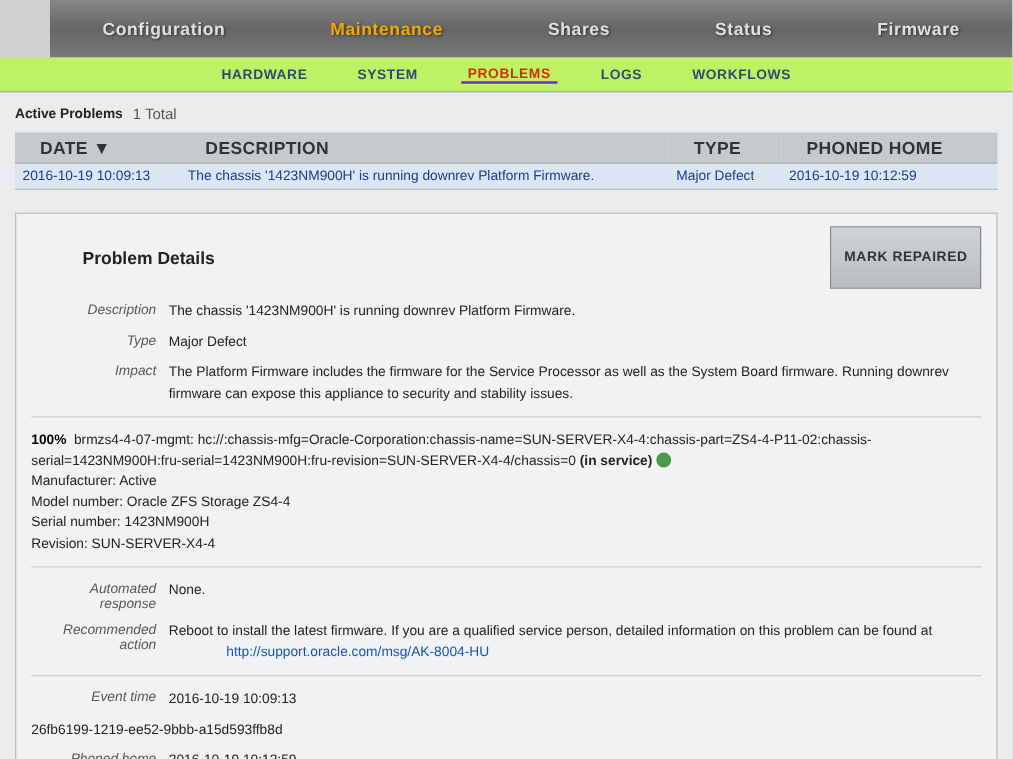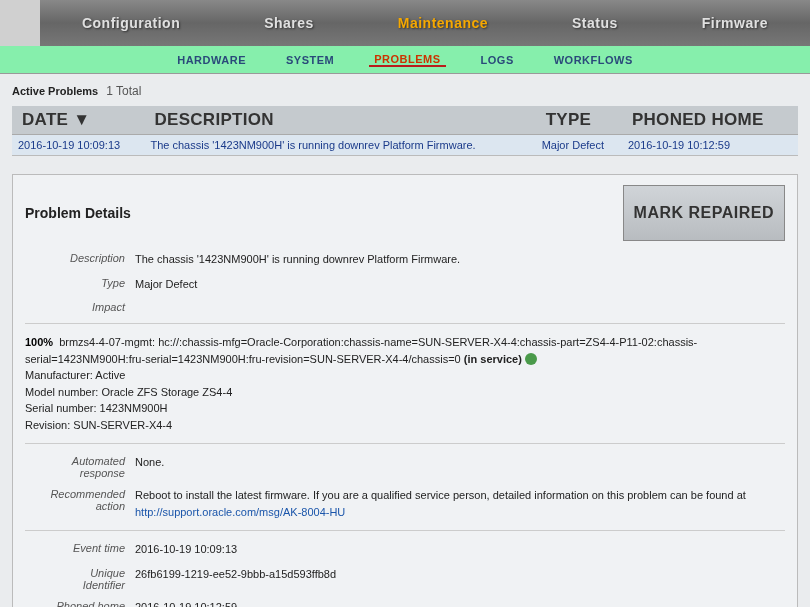"Shares" span.top-nav-item { order: before "Maintenance" -> after "Maintenance" }
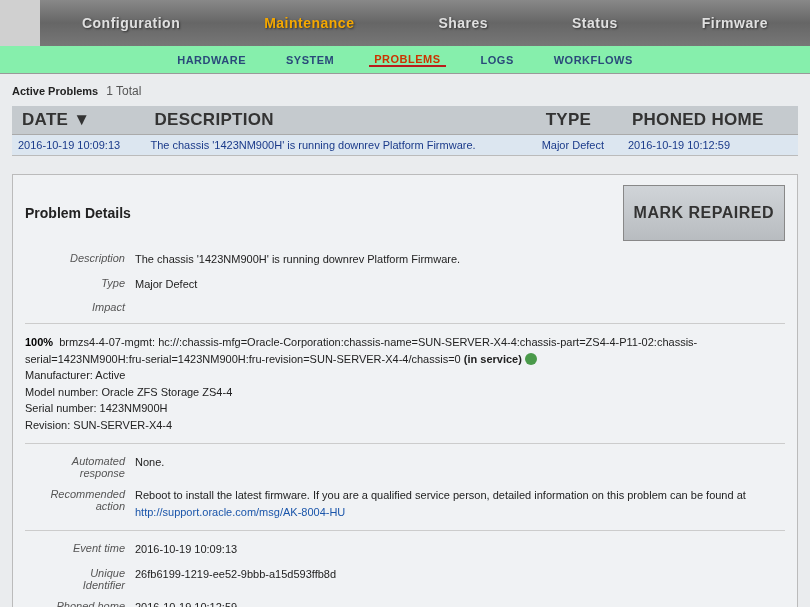"HARDWARE" .sub-nav { background: #86efac -> #bef264 }
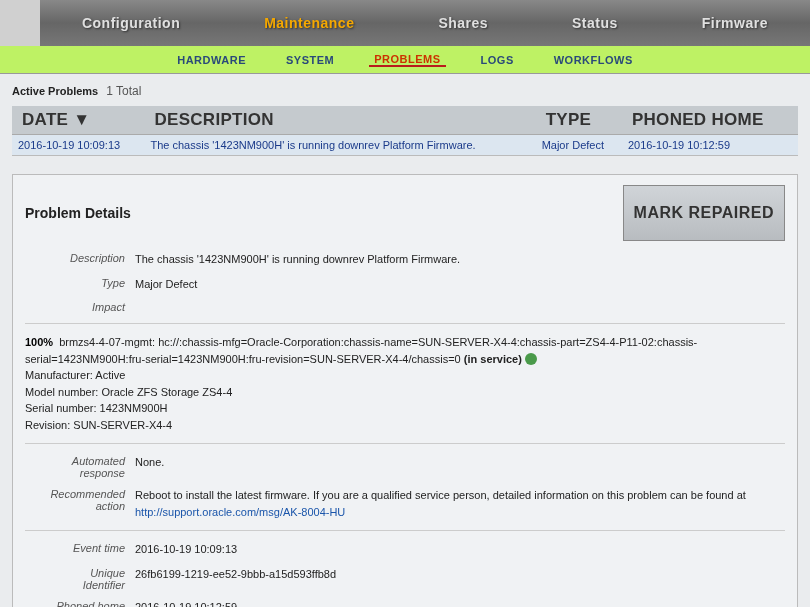"PROBLEMS" .sub-nav-item.active { border-bottom: 2px solid #b91c1c -> 2px solid #6d28d9 }
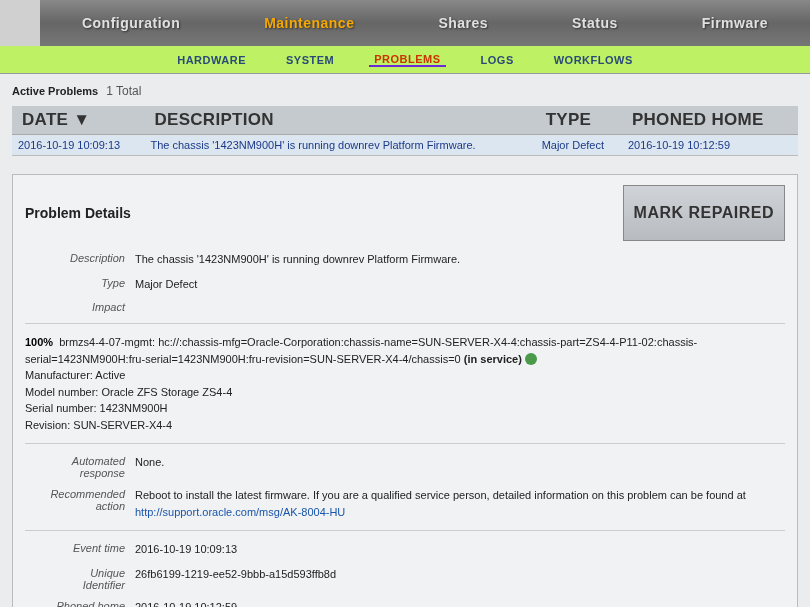"DATE ▼" .problems-table thead th { font-size: 17px -> 14px; padding: 4px 10px -> 4px 20px }
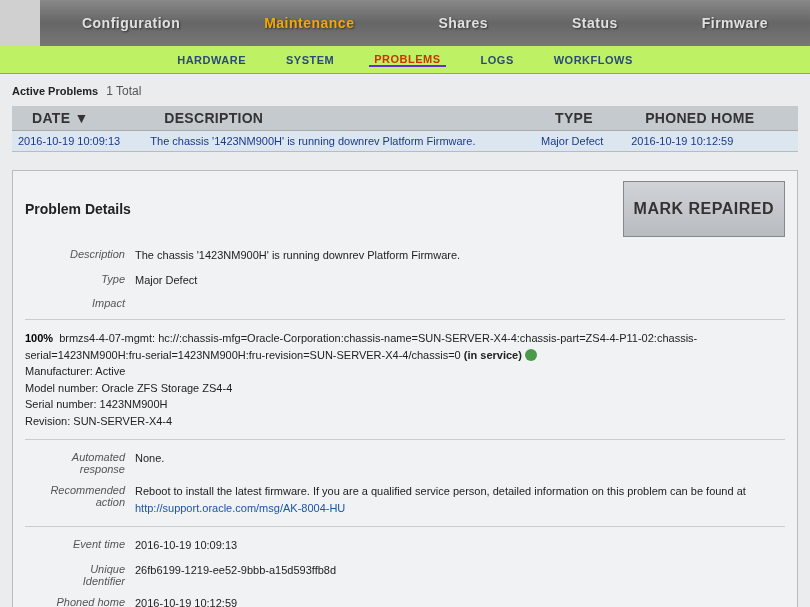"Problem Details" .details-header { margin-left: none -> 41px }
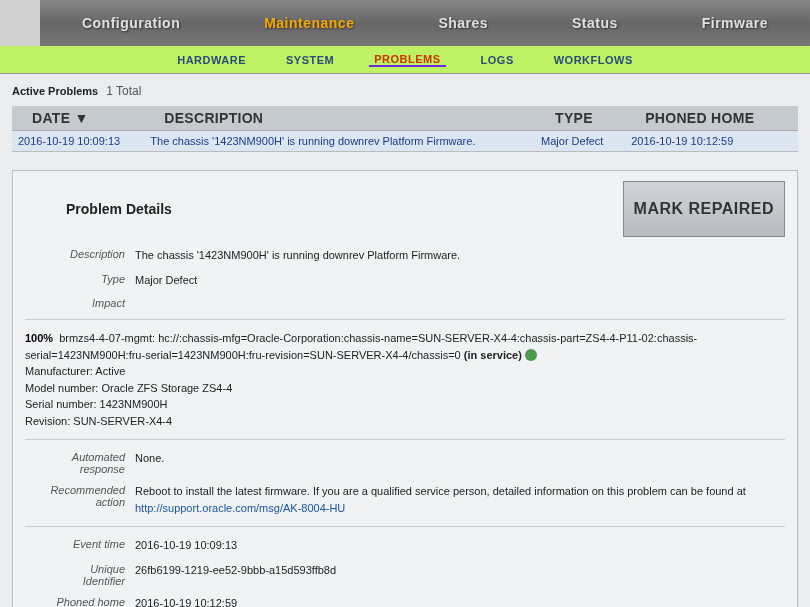"MARK REPAIRED" .mark-repaired-btn { font-size: 16px -> 11px }
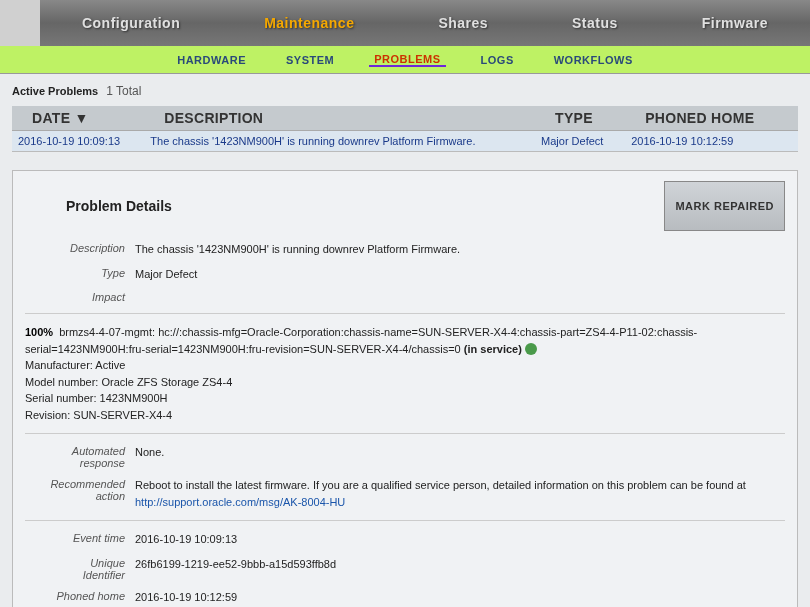"The Platform Firmware includes the" span.detail-value { html: none -> <span>The Platform Firmware includes the firmware for the Service Processor as well as the System Board firmware. Running downrev firmware can expose this appliance to security and stability issues.</span> }
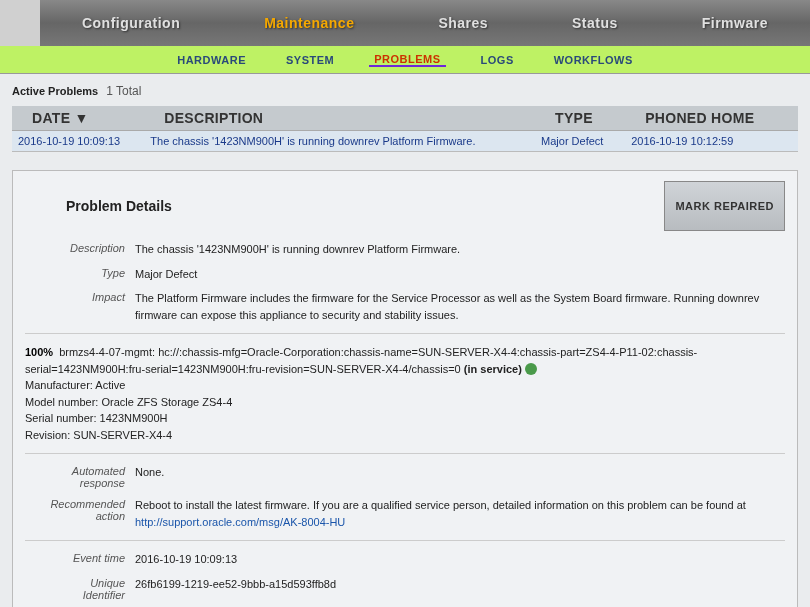"http://support.oracle.com/msg/AK-8004-HU" .detail-value a { margin-left: none -> 46px }
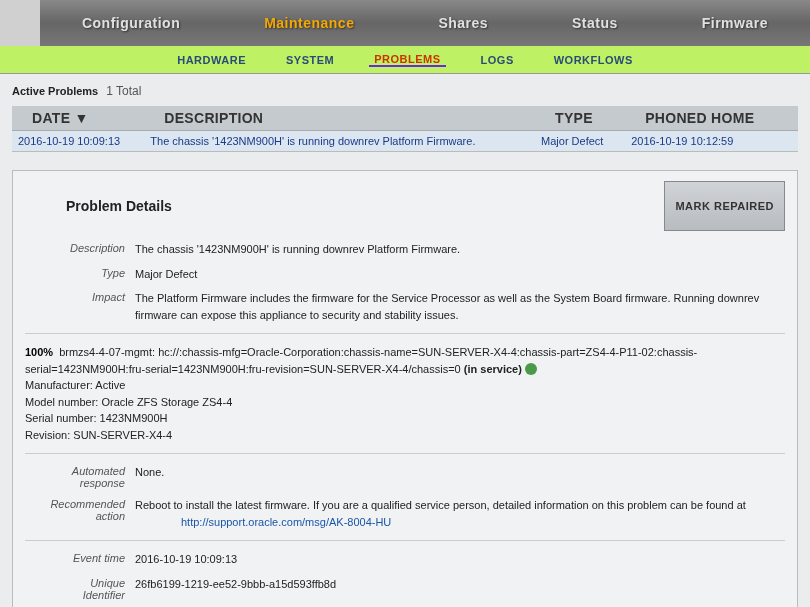"Unique" span.detail-label { html: <span>Unique<br>Identifier</span> -> none }
